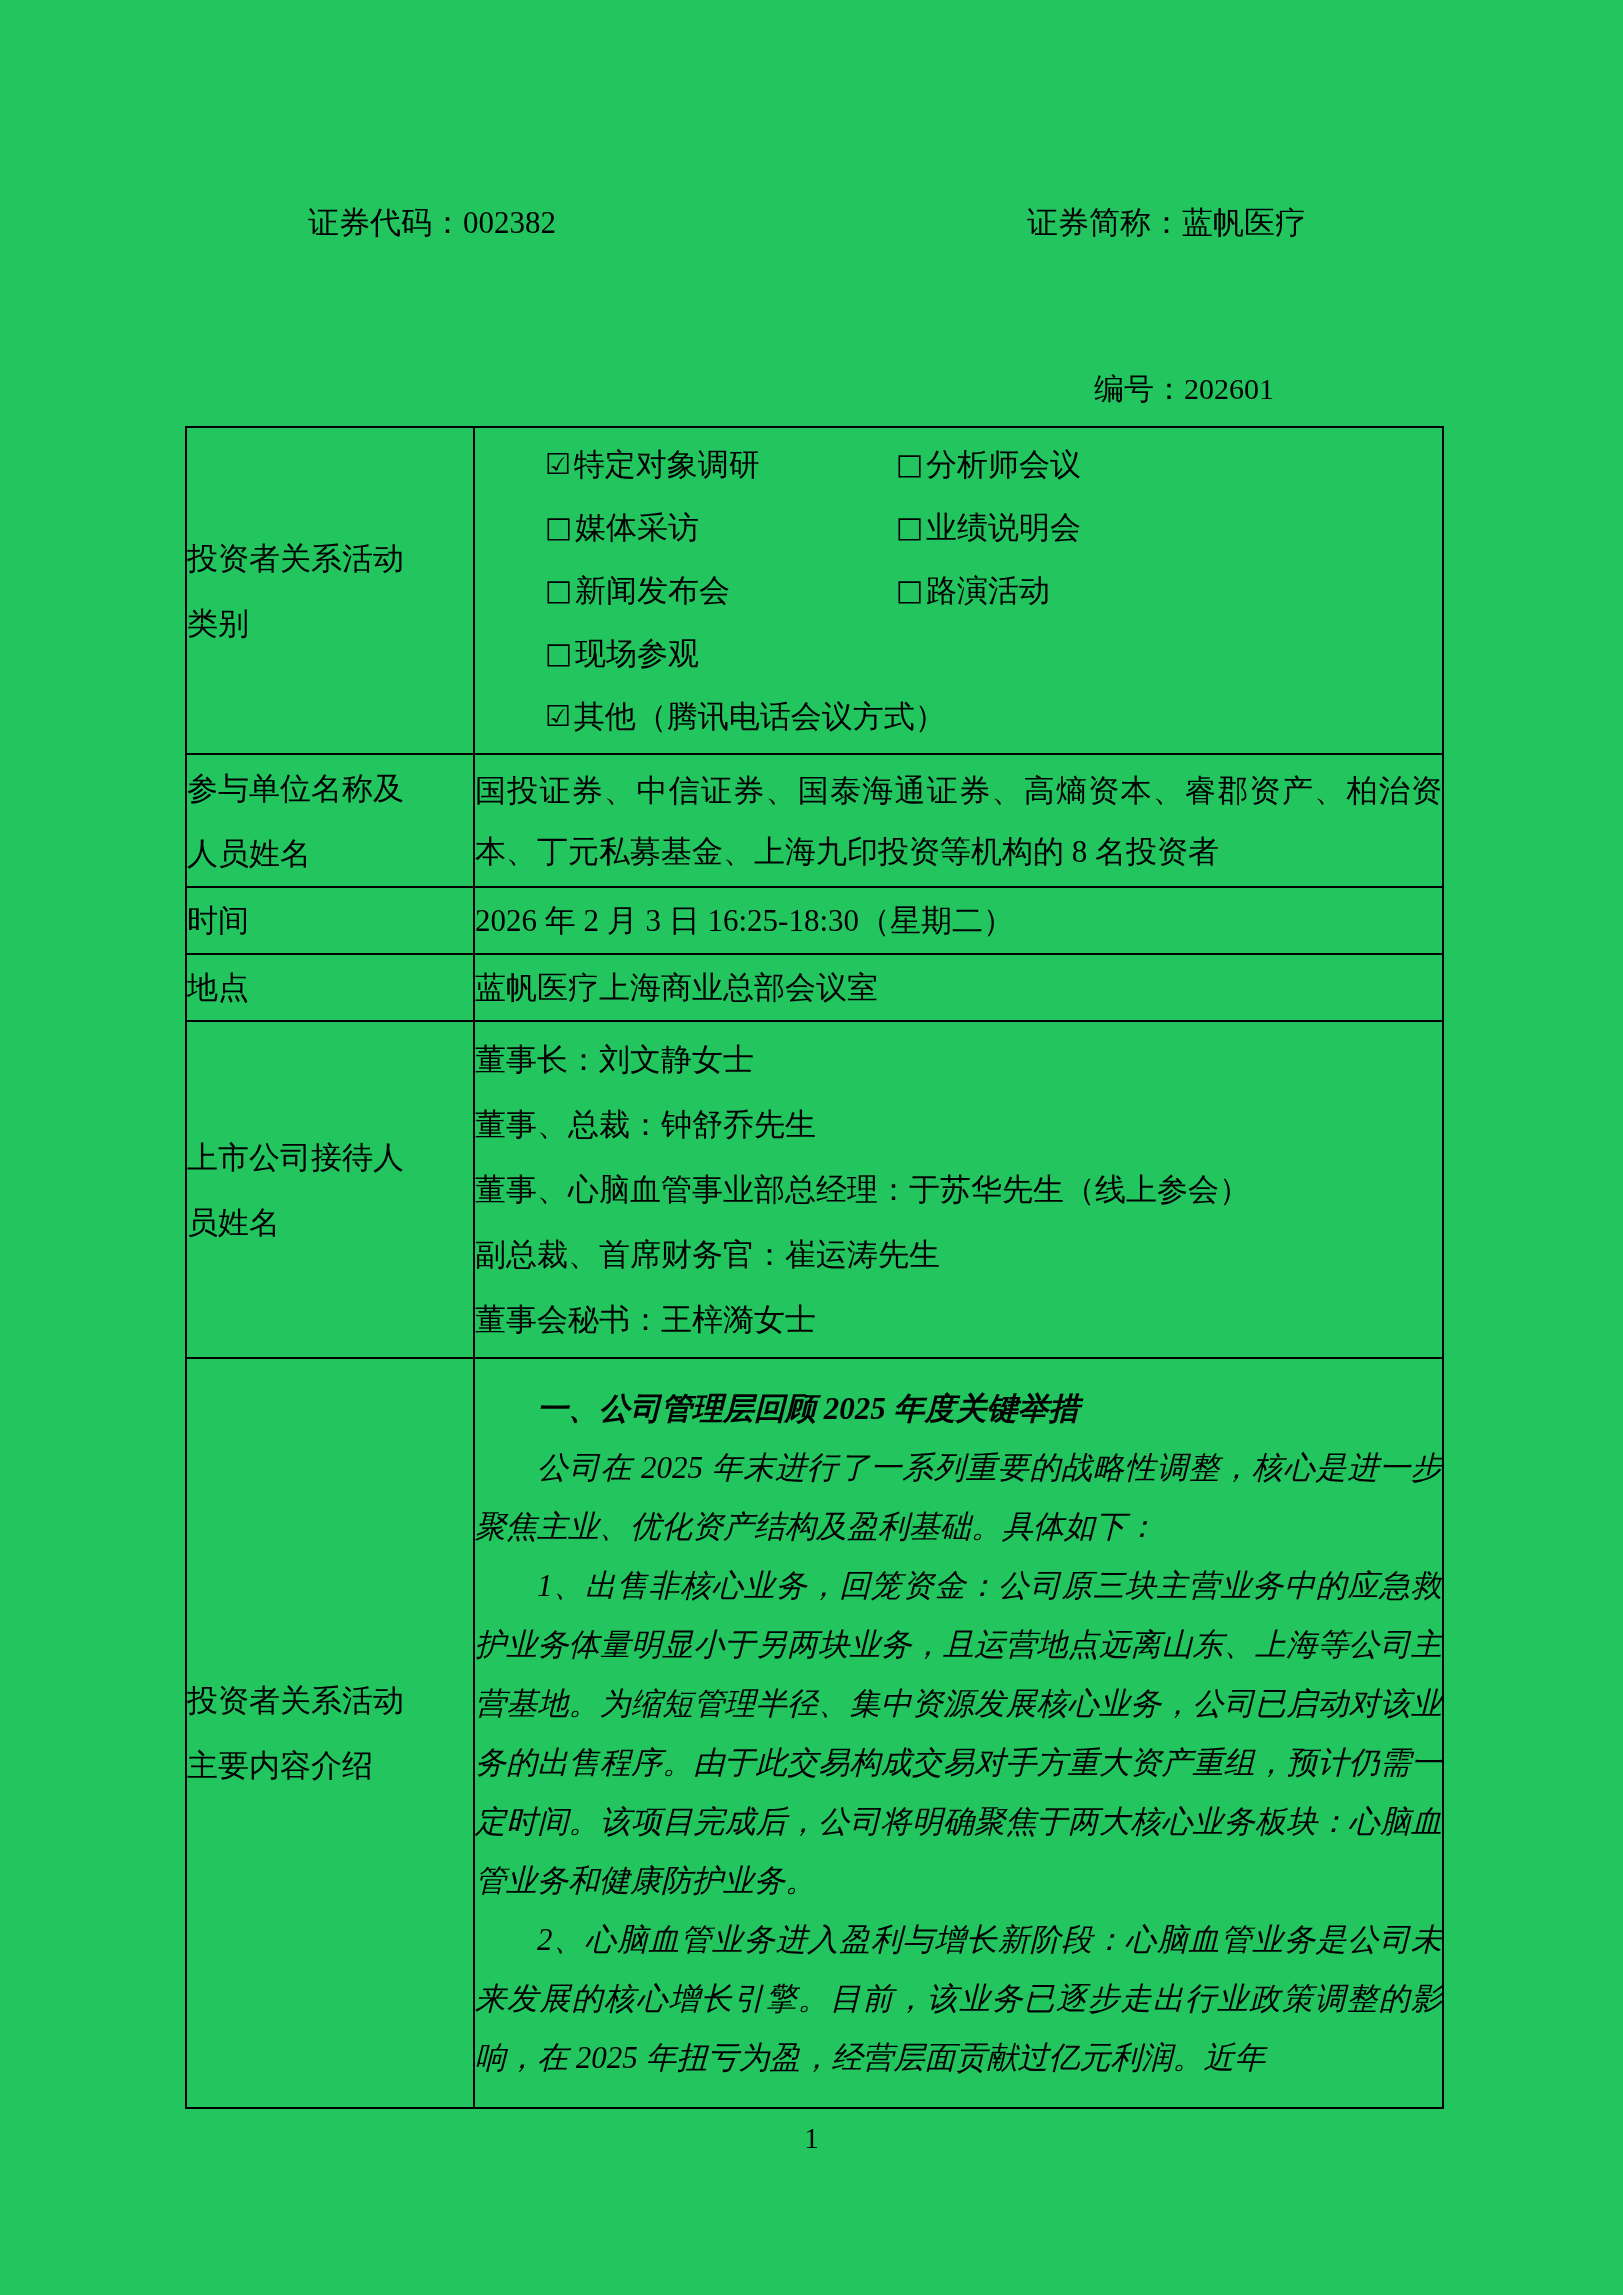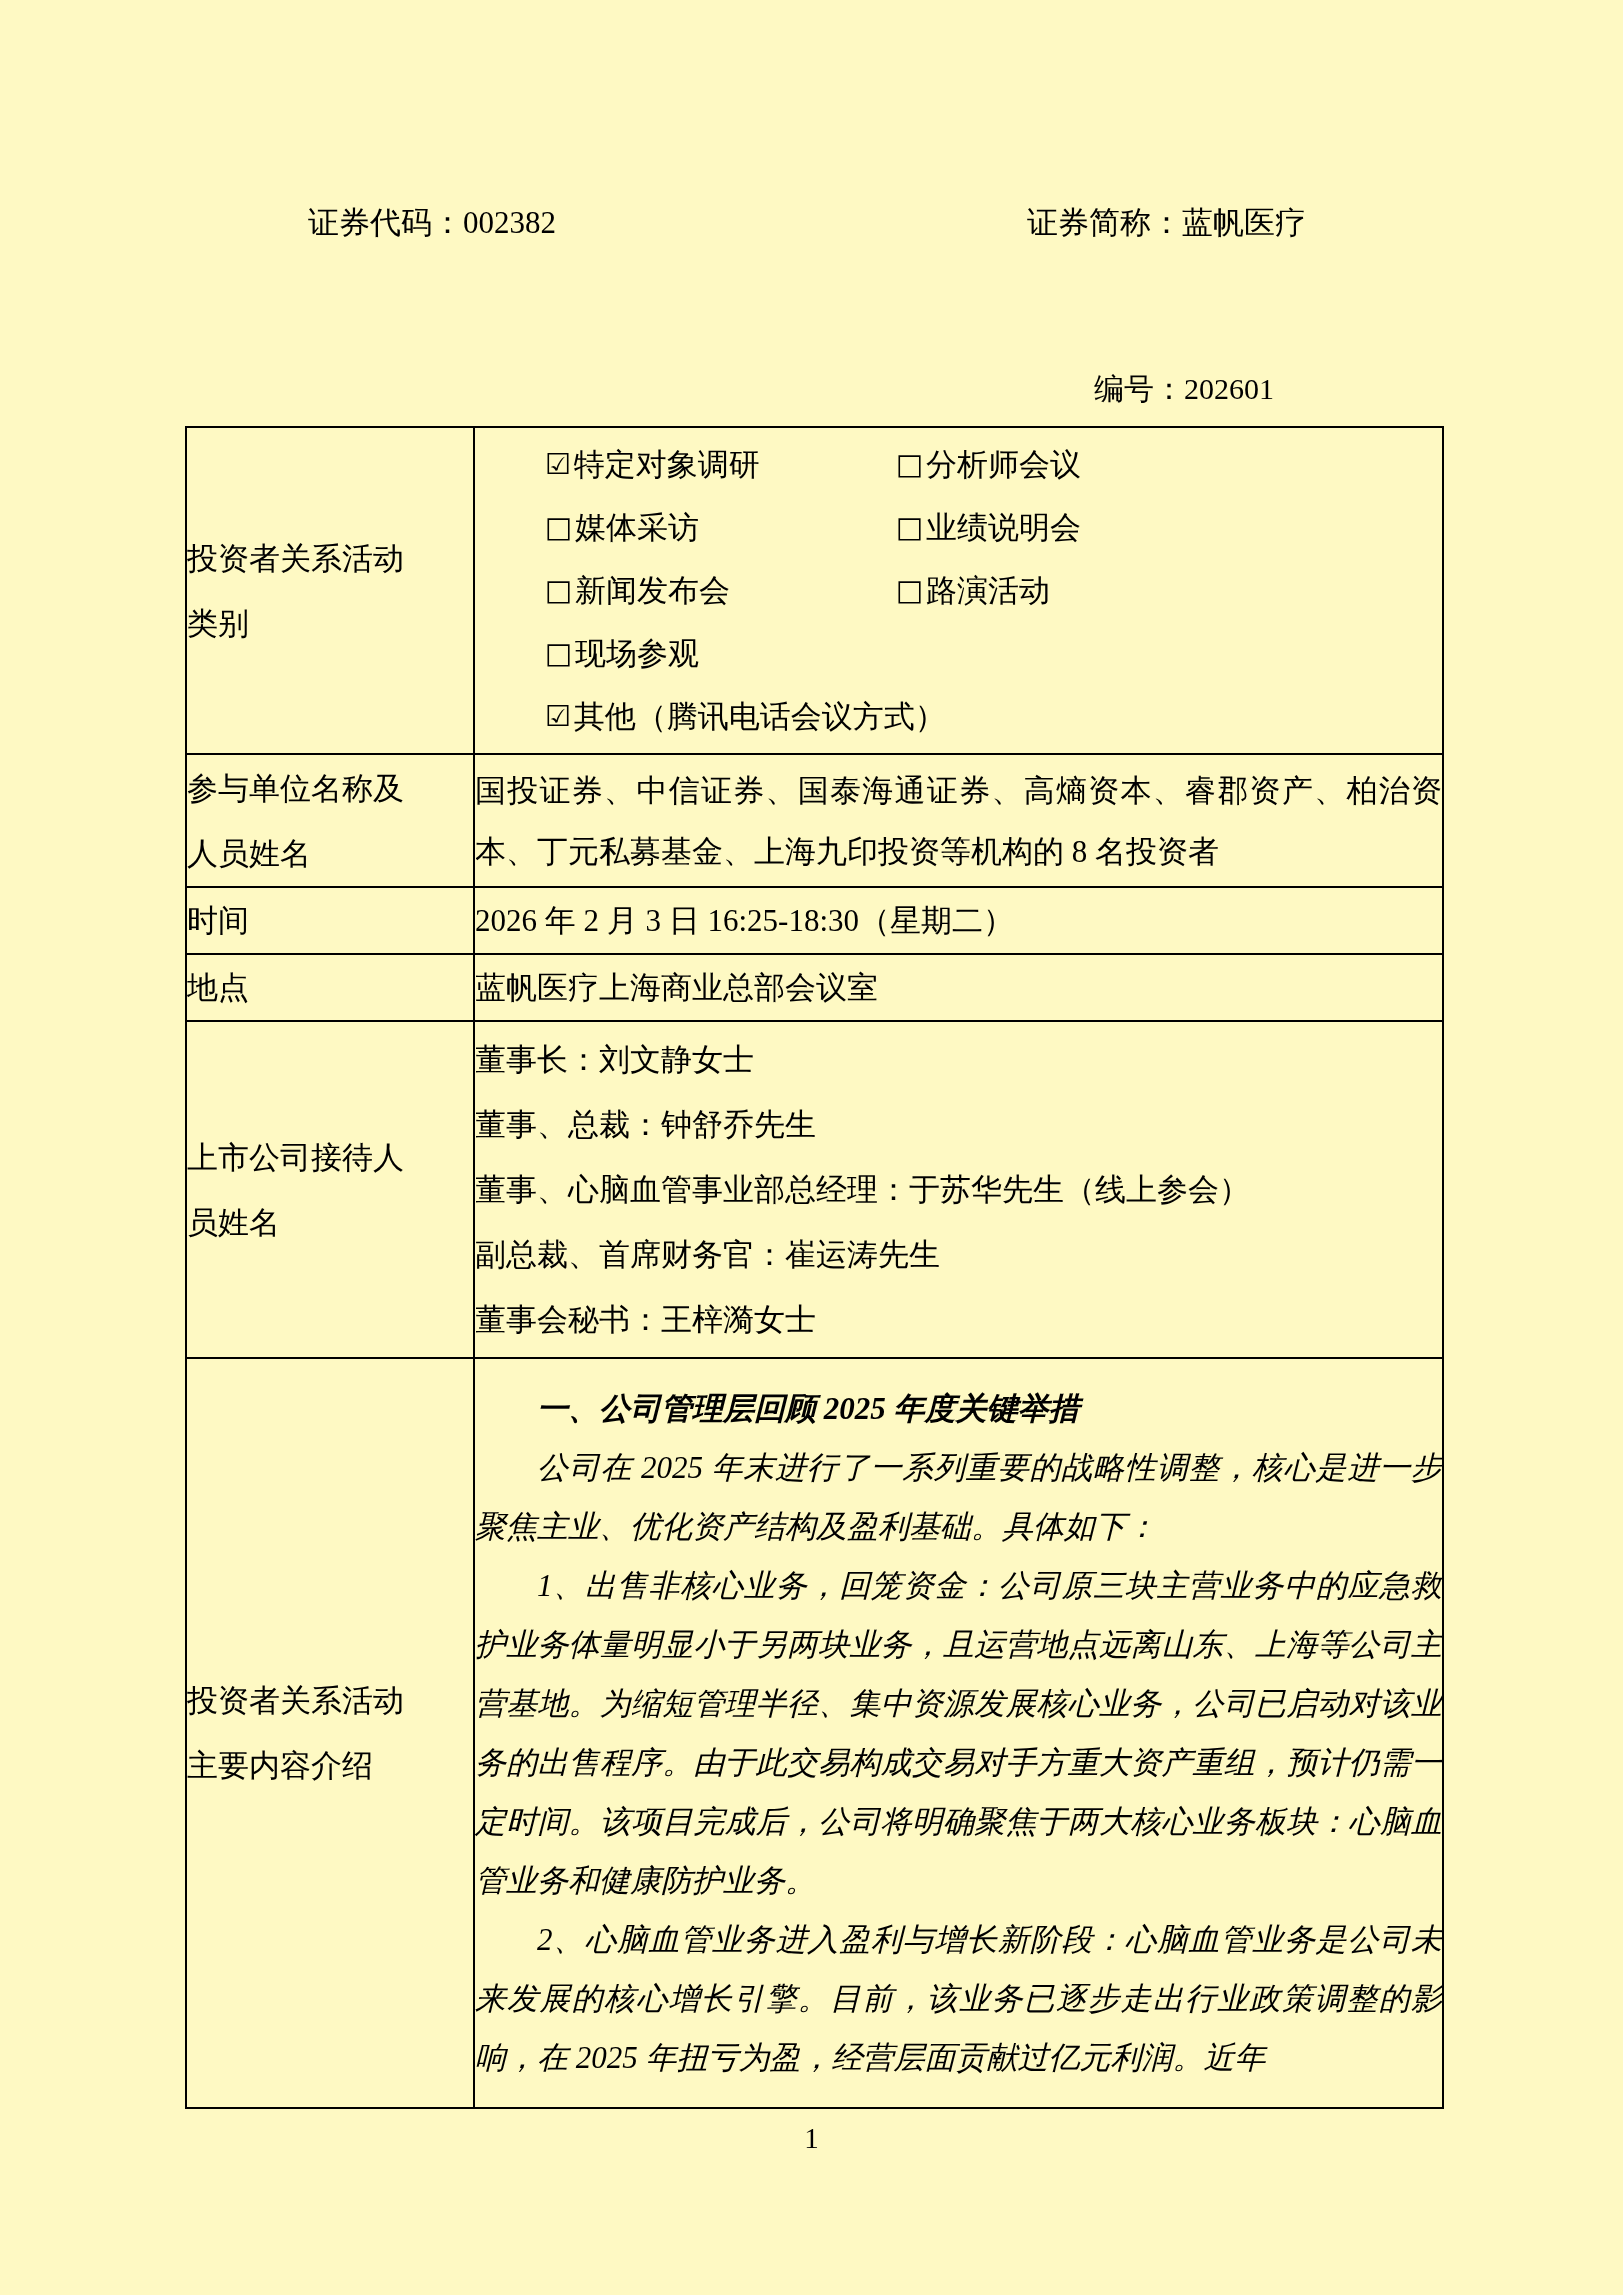"证券代码：002382" .page { background: #fef9c3 -> #22c55e }
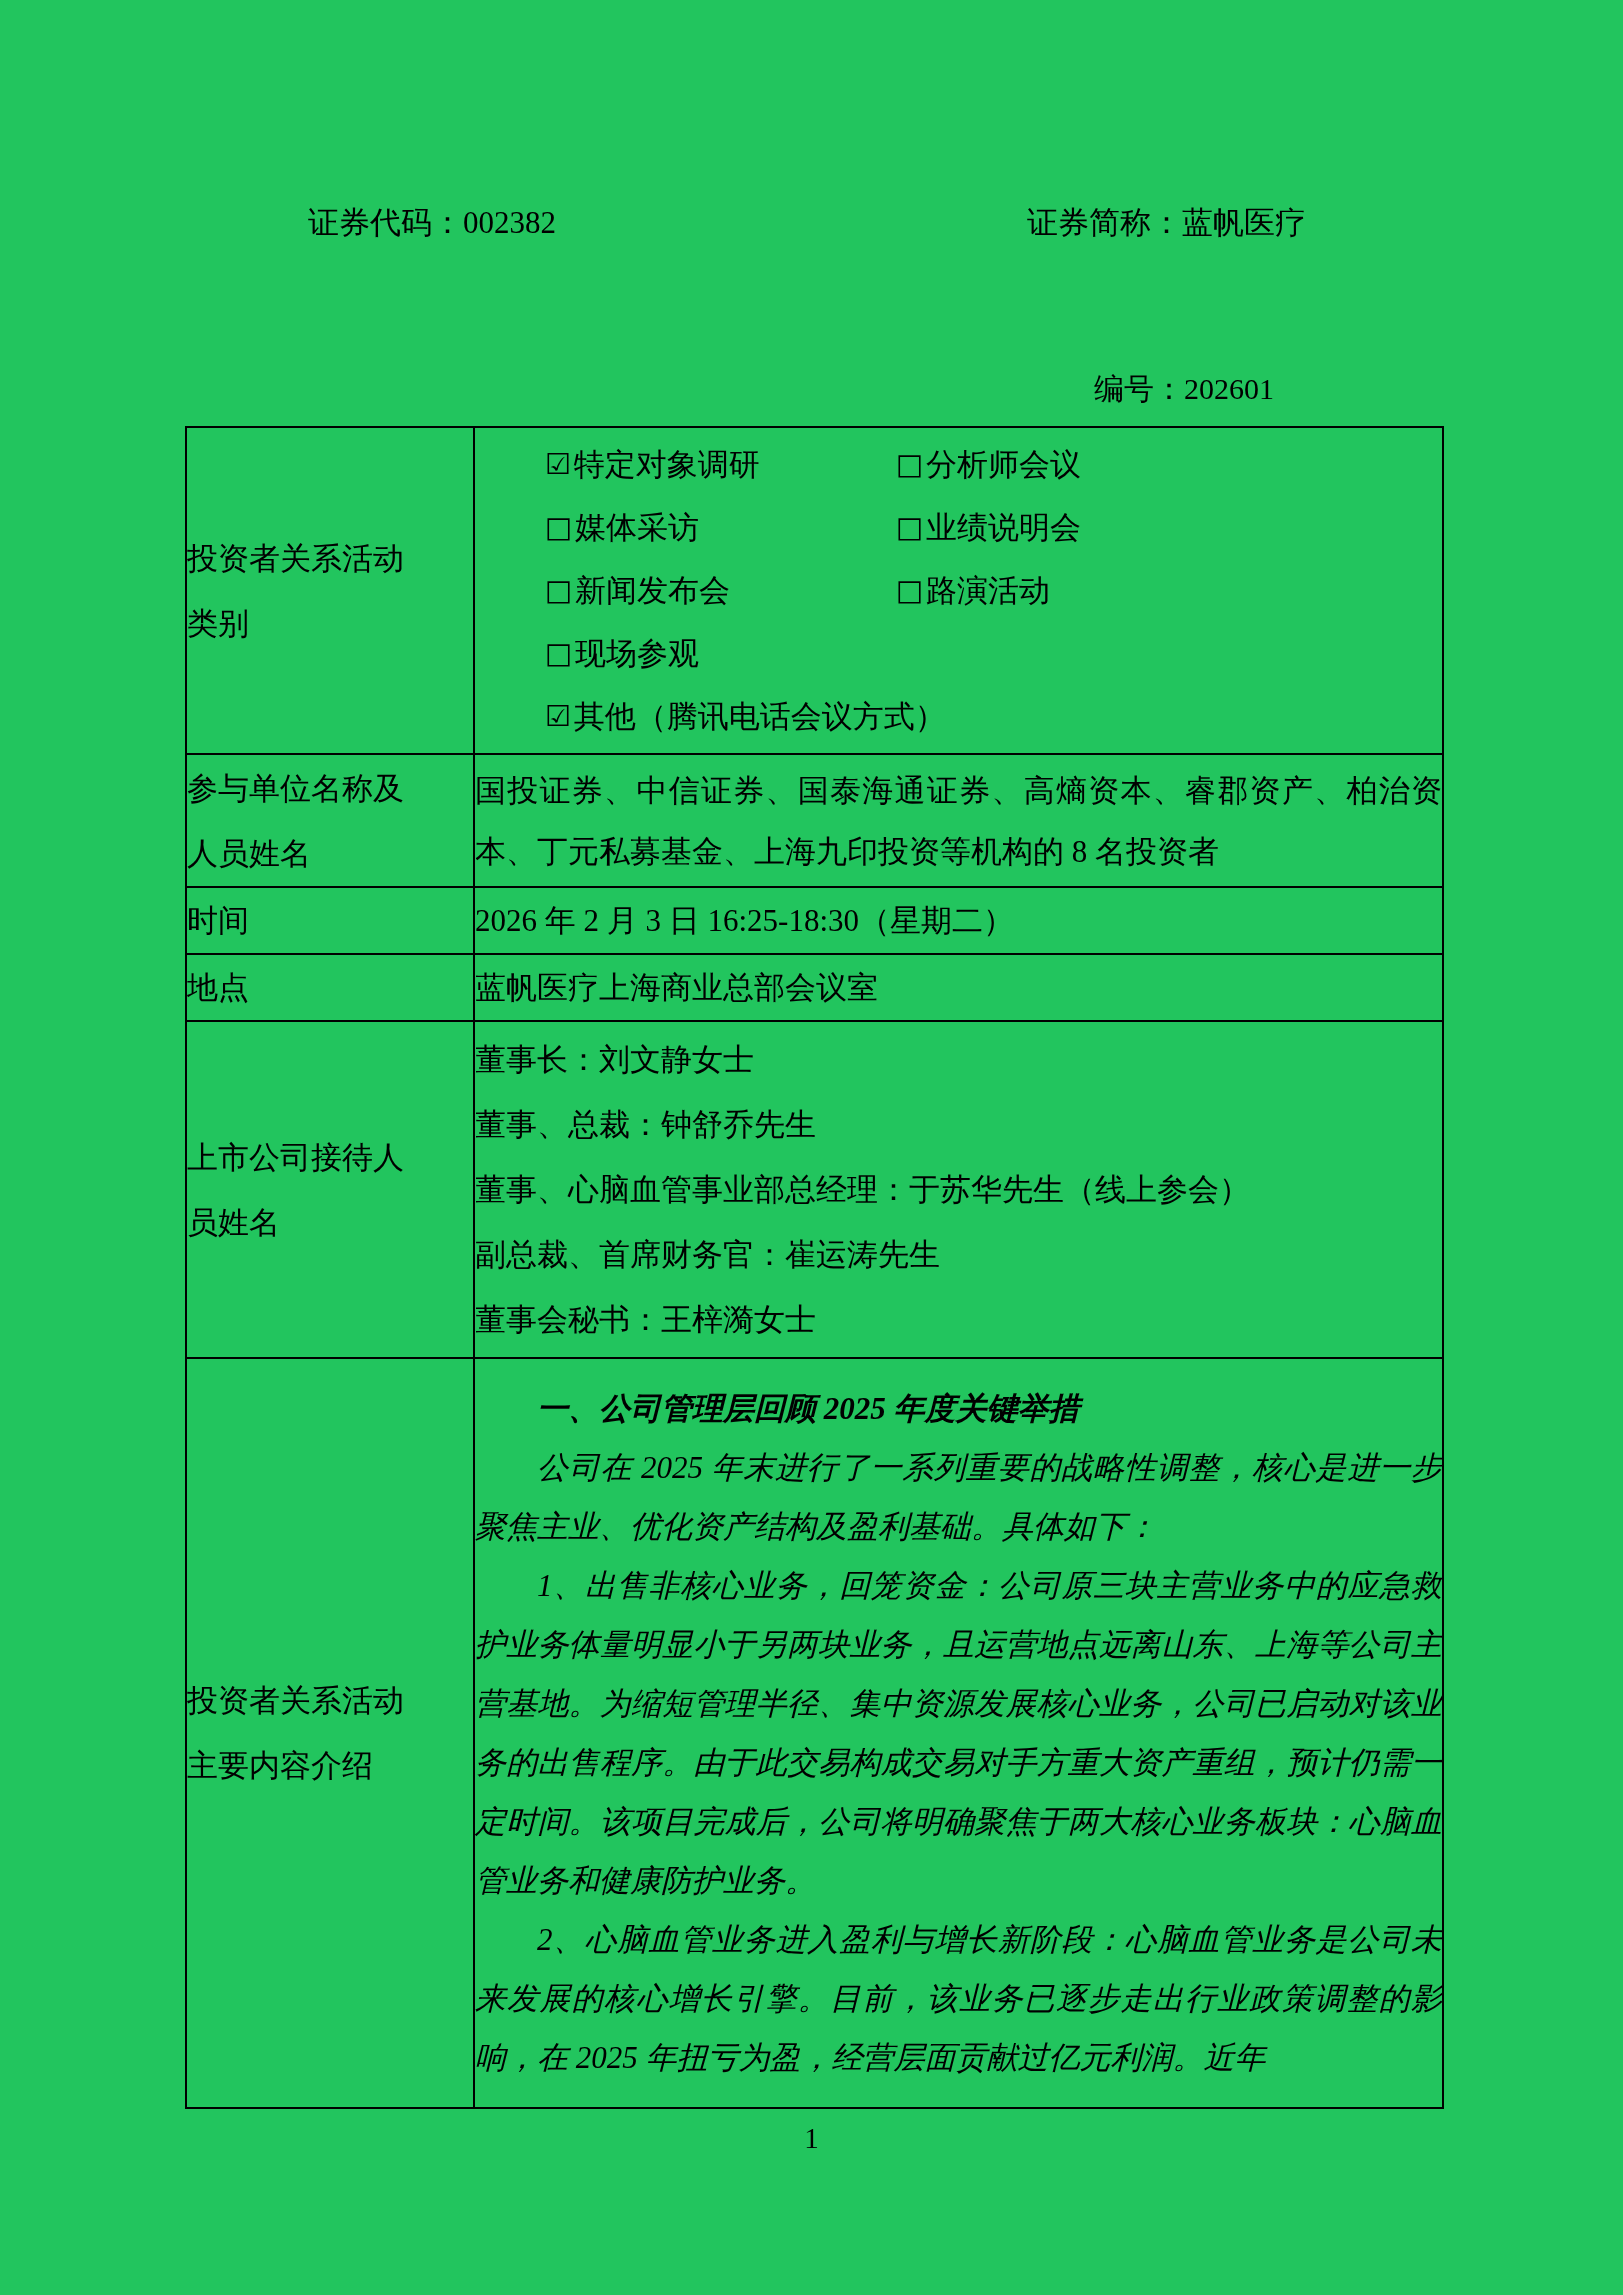"国投证券、中信证券、国泰海通证券、高熵资本、睿郡资产、柏治资本、丁元私募基金、上" td.cnt { border-radius: 22px -> none }
